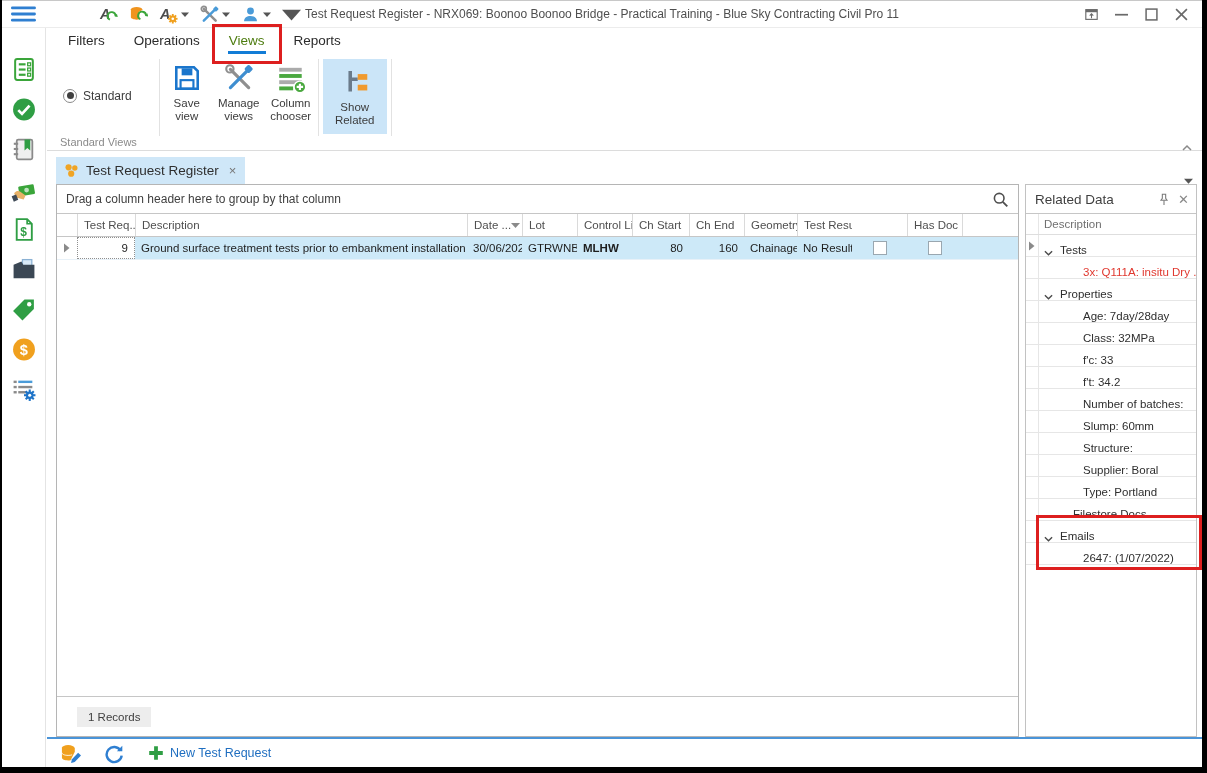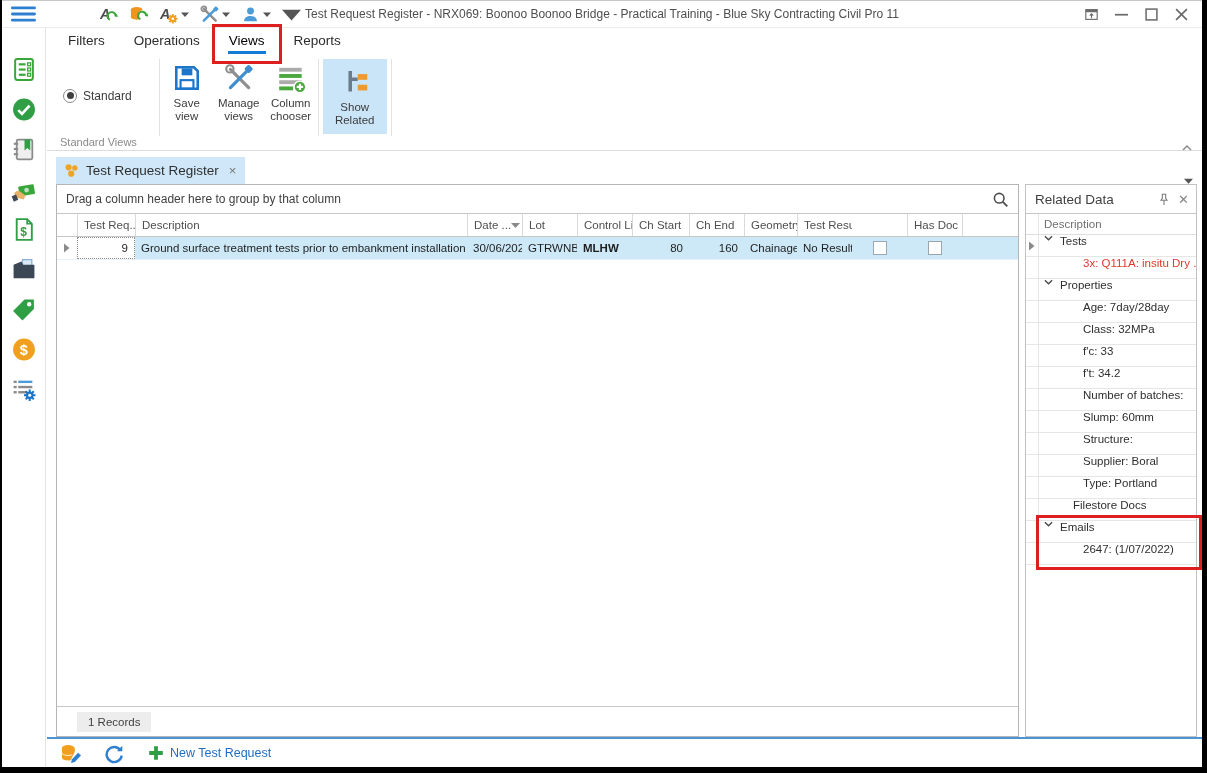"Views" .rtab.active { color: #000000 -> #4d7c0f }
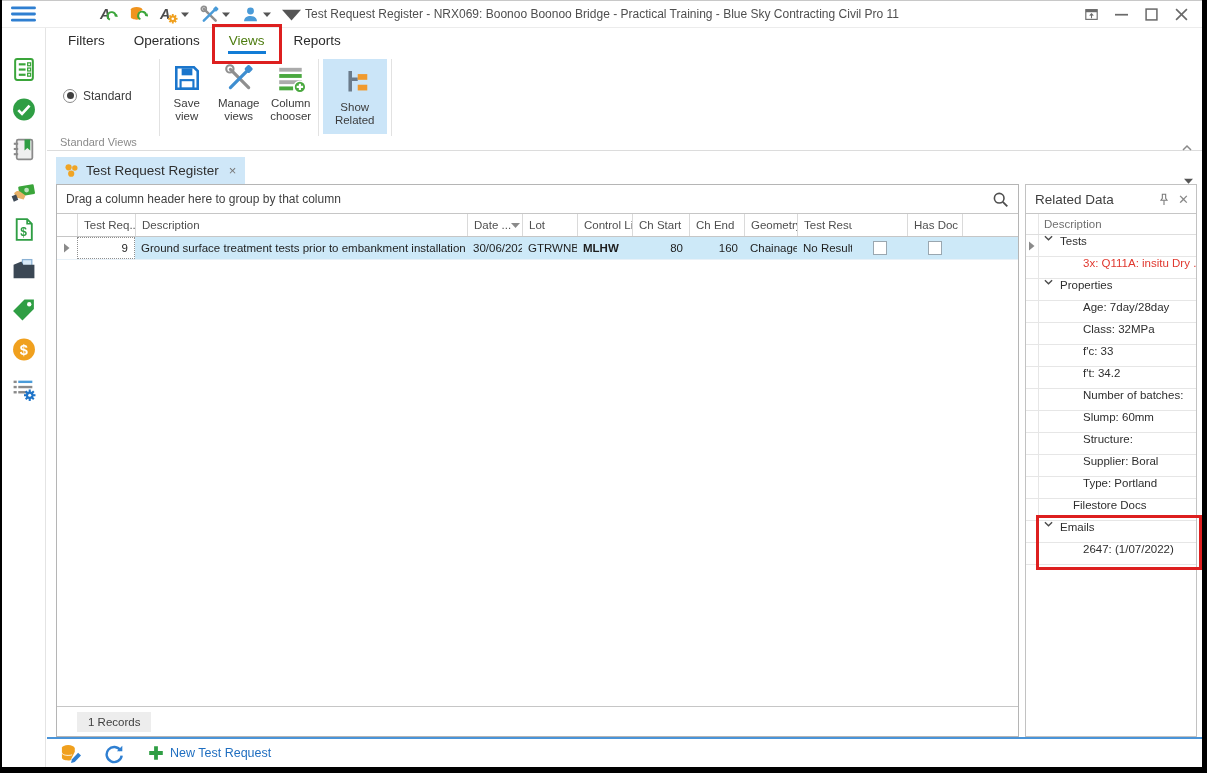"Tests" .rp-content { align-items: flex-start -> flex-end }
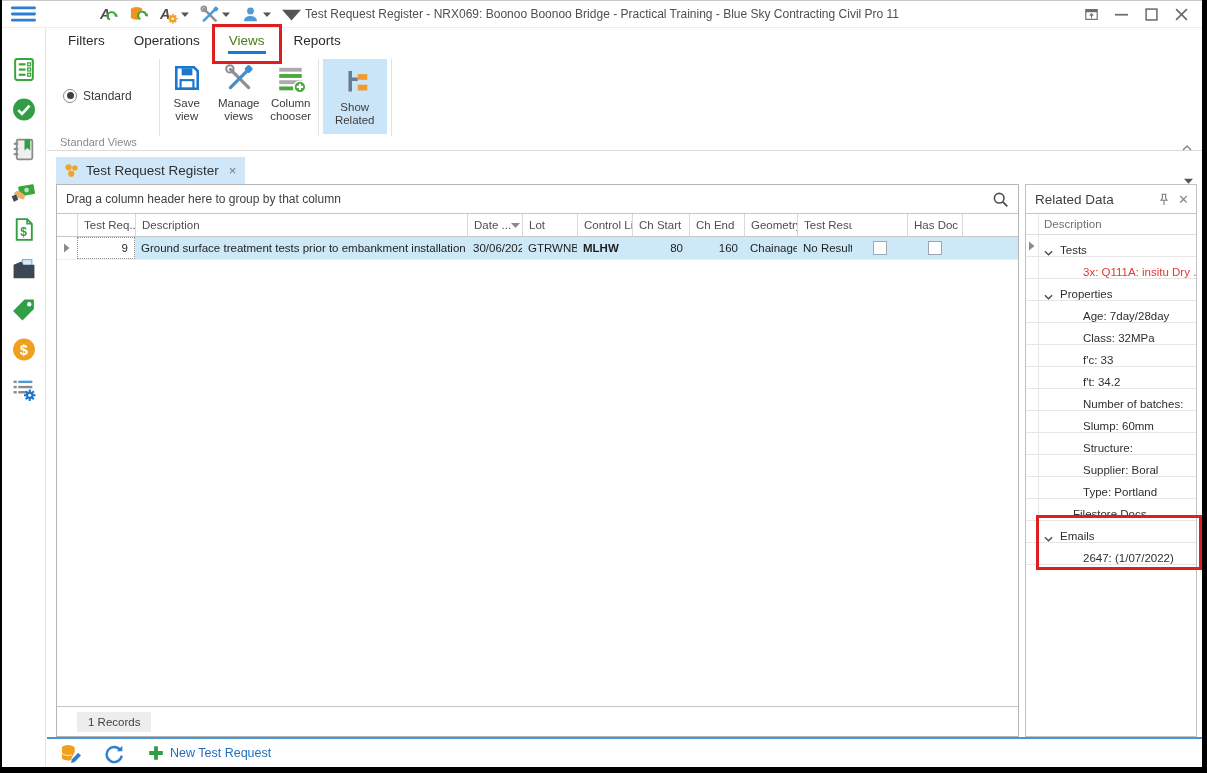"1 Records" .records-bar { height: 30px -> 40px }
